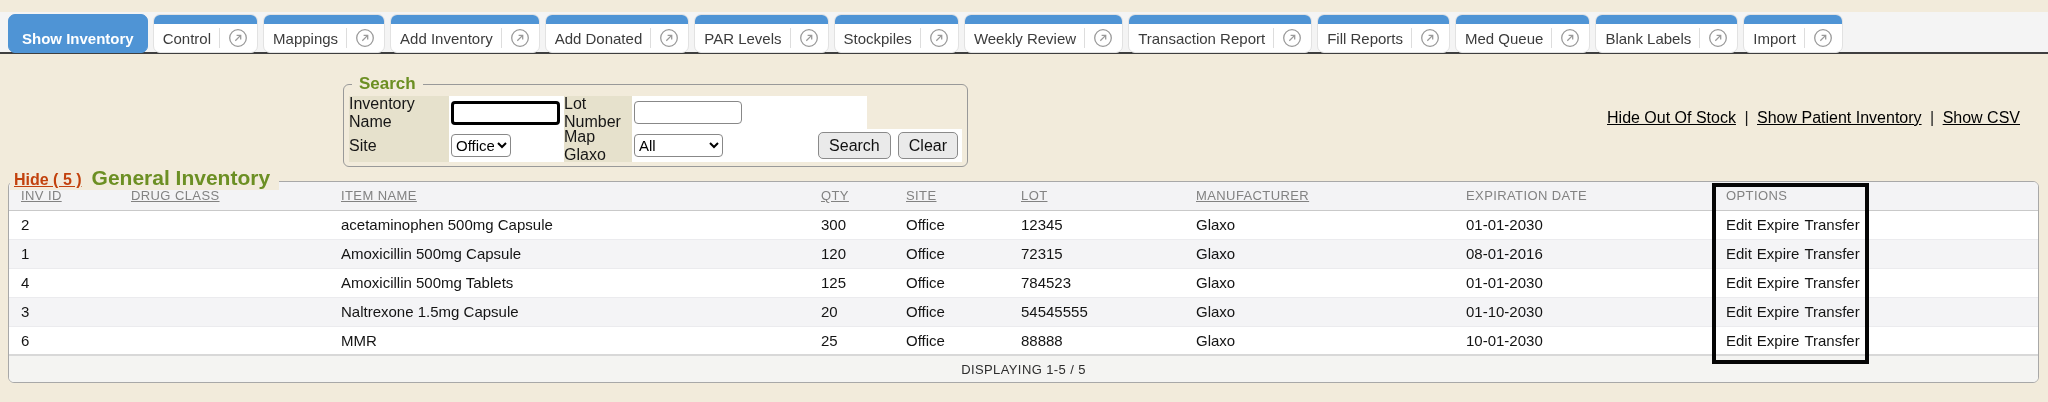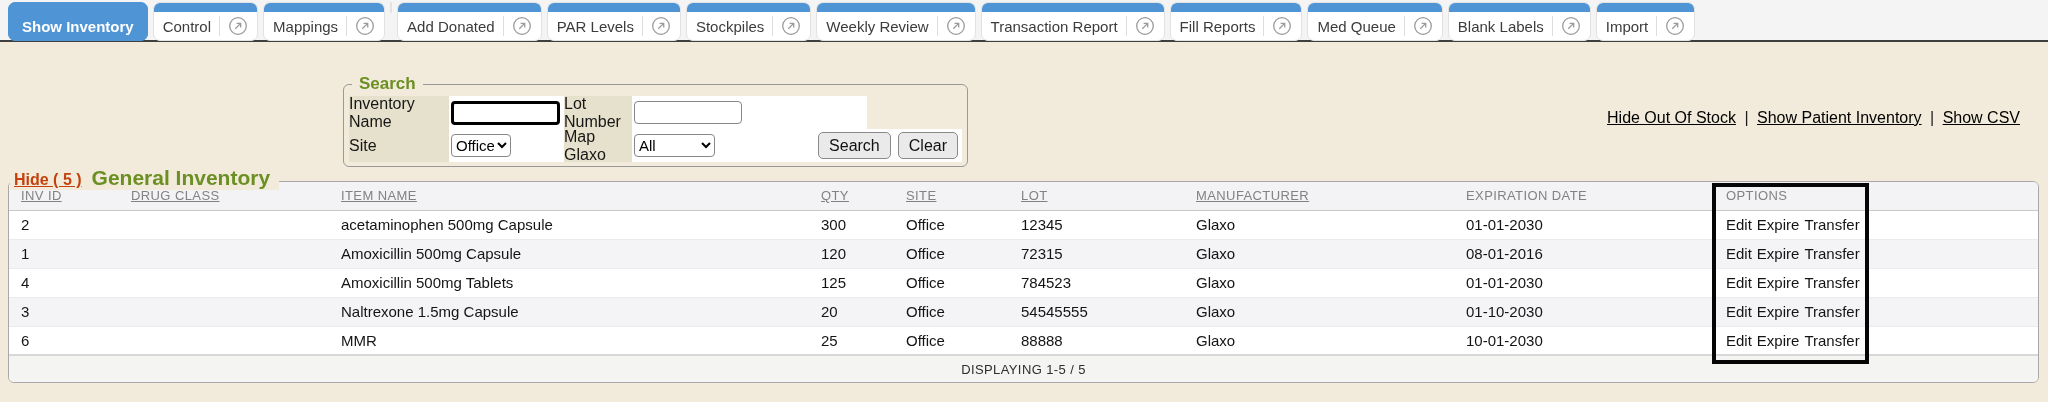"Show Inventory" .tabbar { top: 0 -> 12px }
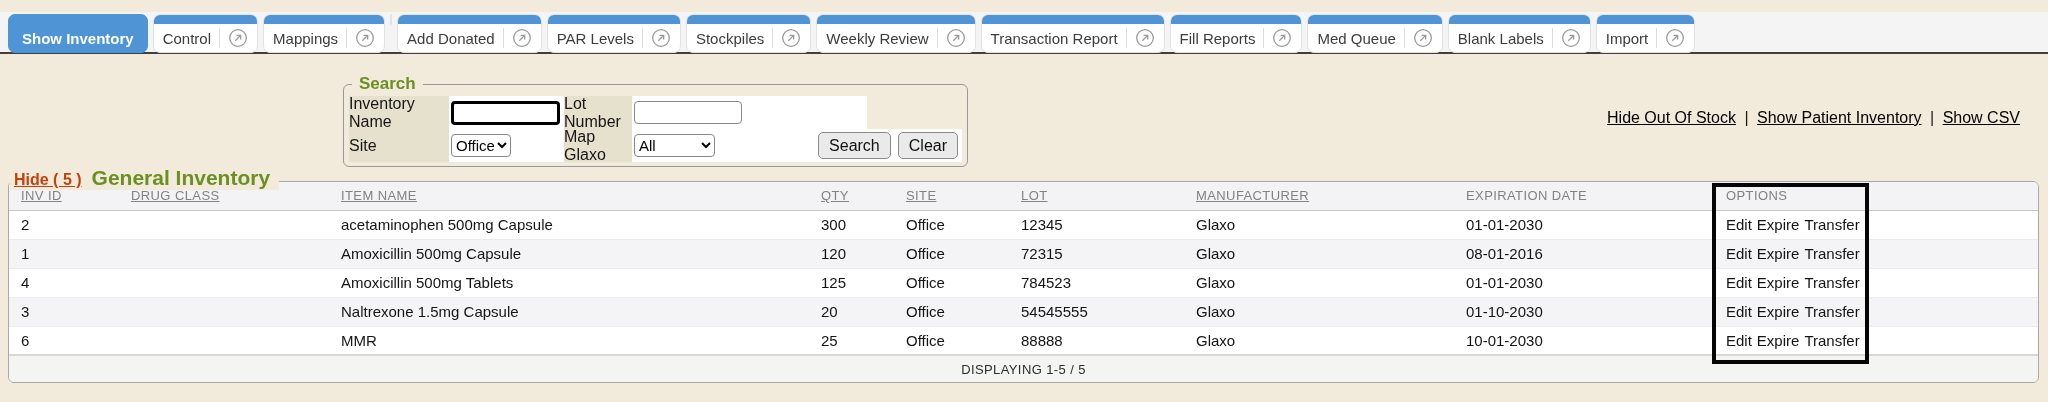"Add Inventory" div.tab-body { html: none -> <div> <span>Add Inventory</span> <span></span> <svg> <circle></circle> <path></path> </svg> </div> }
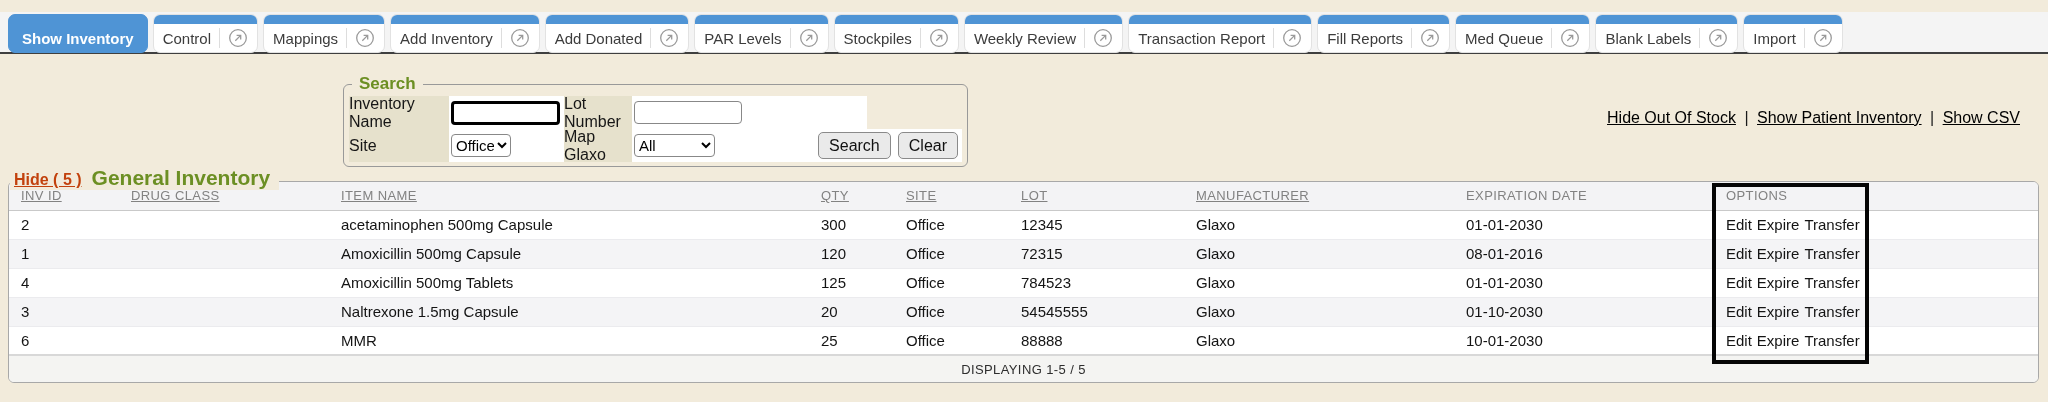"All" .sel.map { width: 81px -> 89px }
